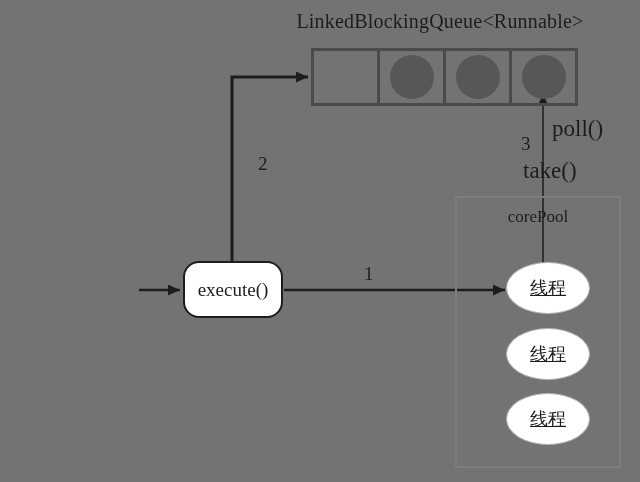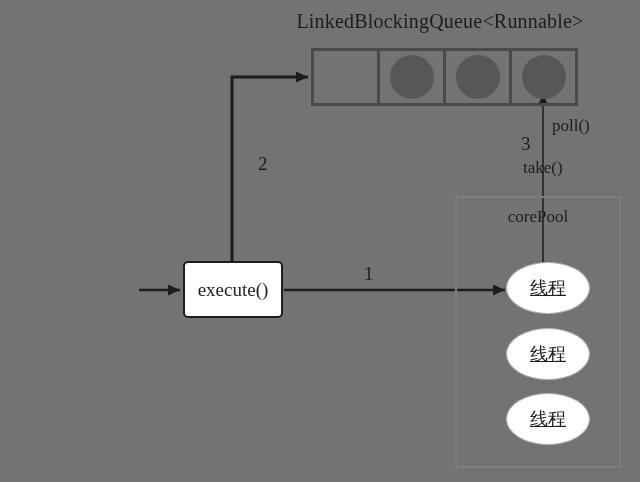"poll()" .method-label { font-size: 17px -> 23px }
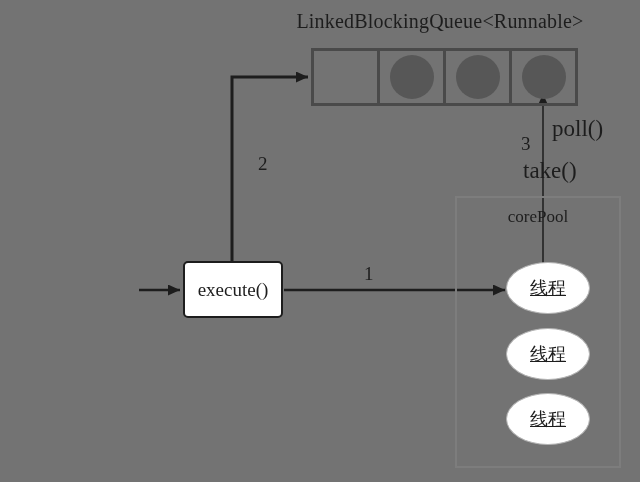"execute()" .execute { border-radius: 5px -> 16px }
